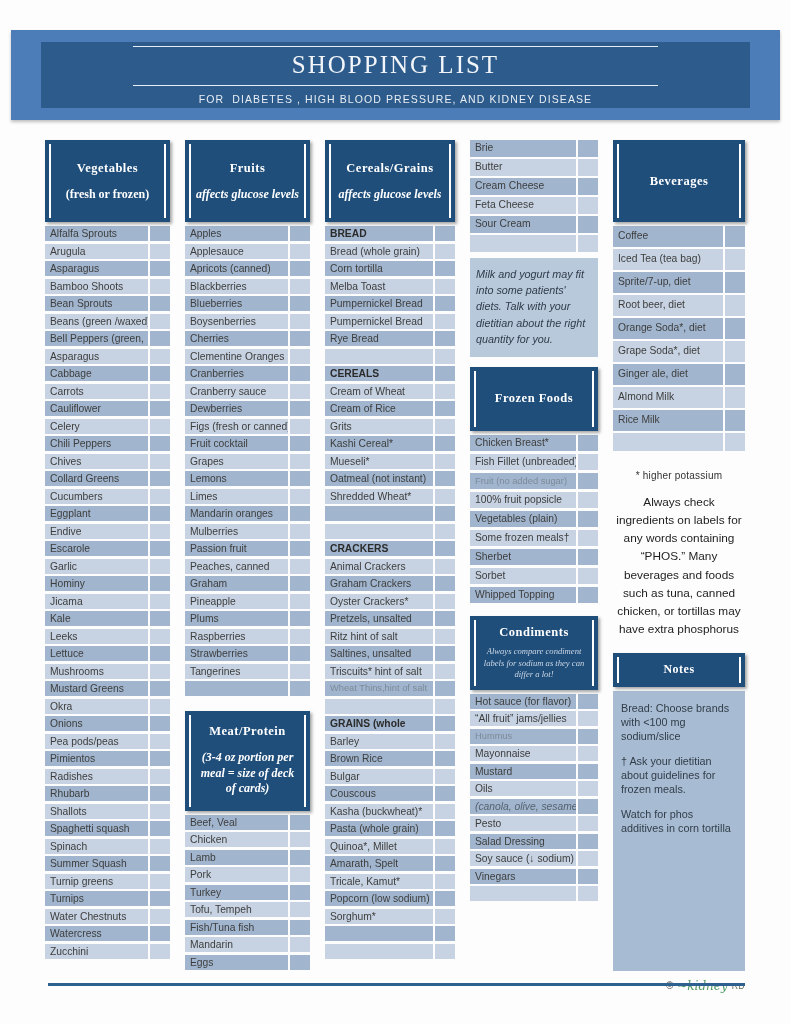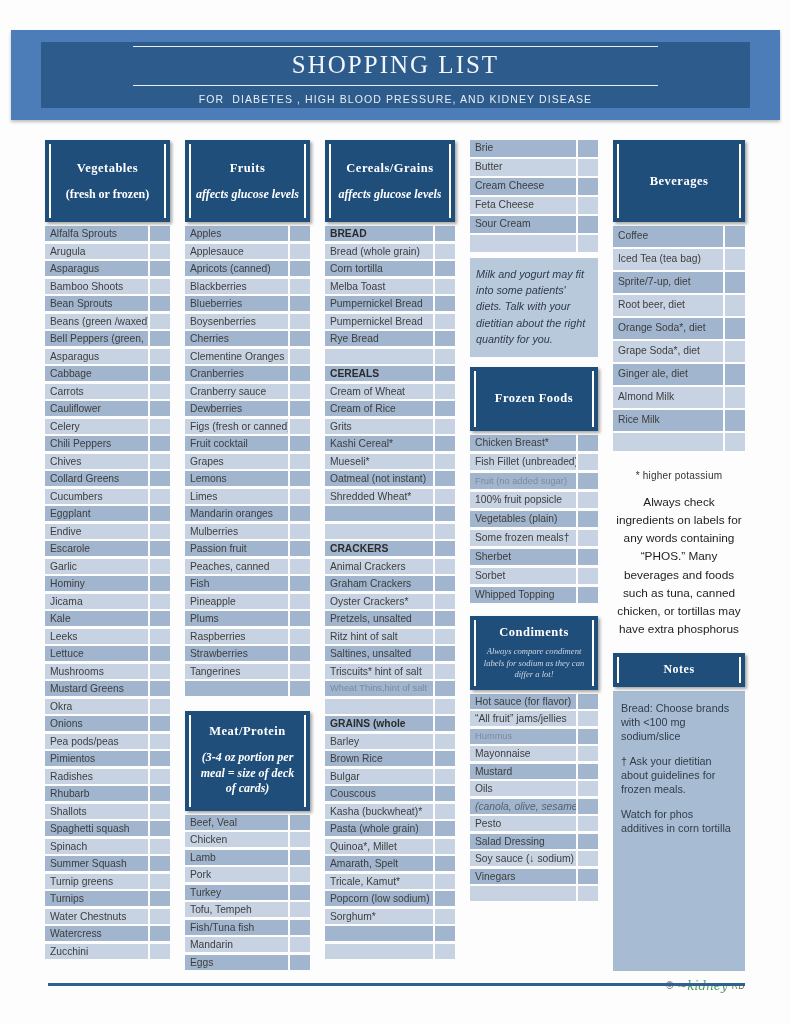"Fish" div.cell { text: Fish -> Graham }
